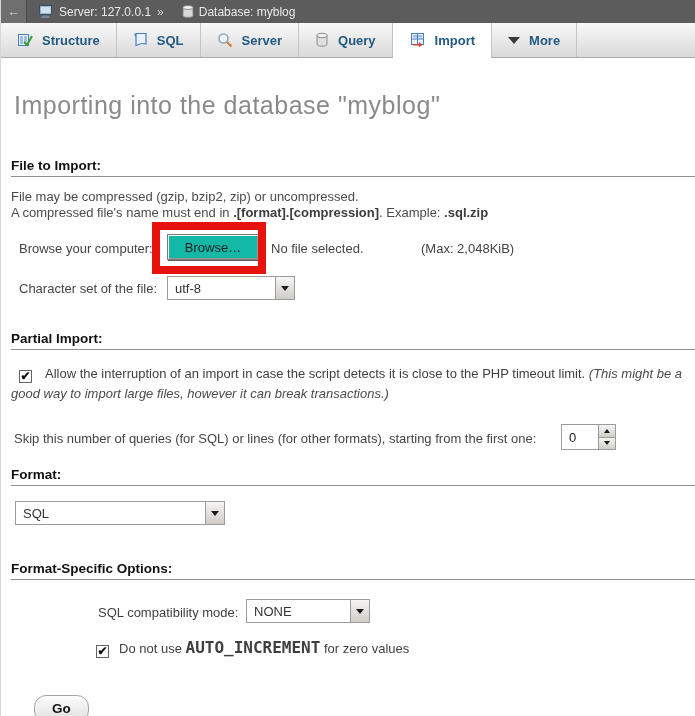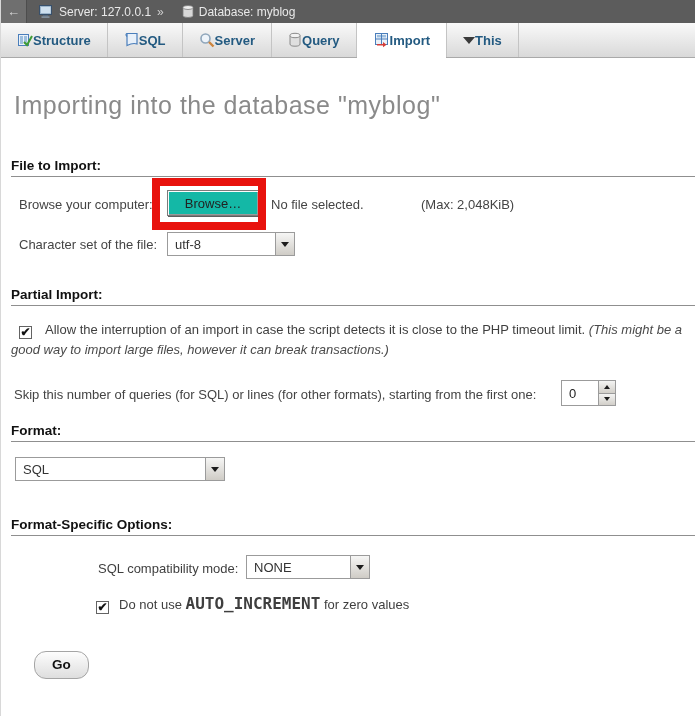"Structure" .tab { gap: none -> 9px }
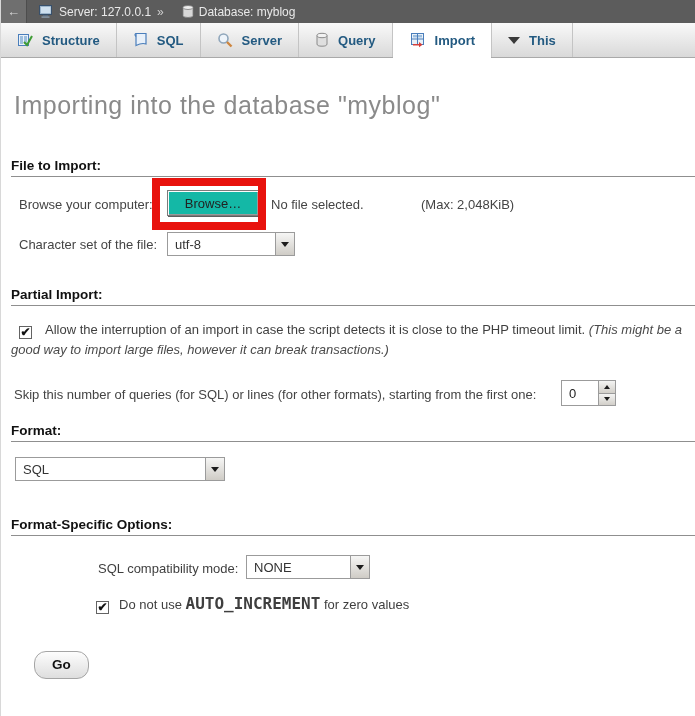"This" span.lbl { text: This -> More }
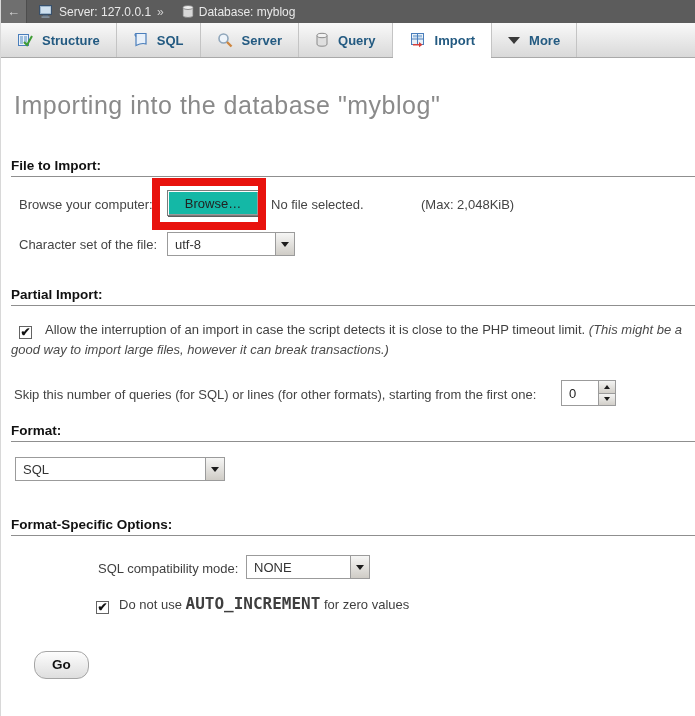"File may be compressed (gzip," div.para { html: none -> <div> <span>File may be compressed (gzip, bzip2, zip) or uncompressed.</span><br> <span>A compressed file's name must end in </span><b>.[format].[compression]</b><span>. Example: </span><b>.sql.zip</b> </div> }
